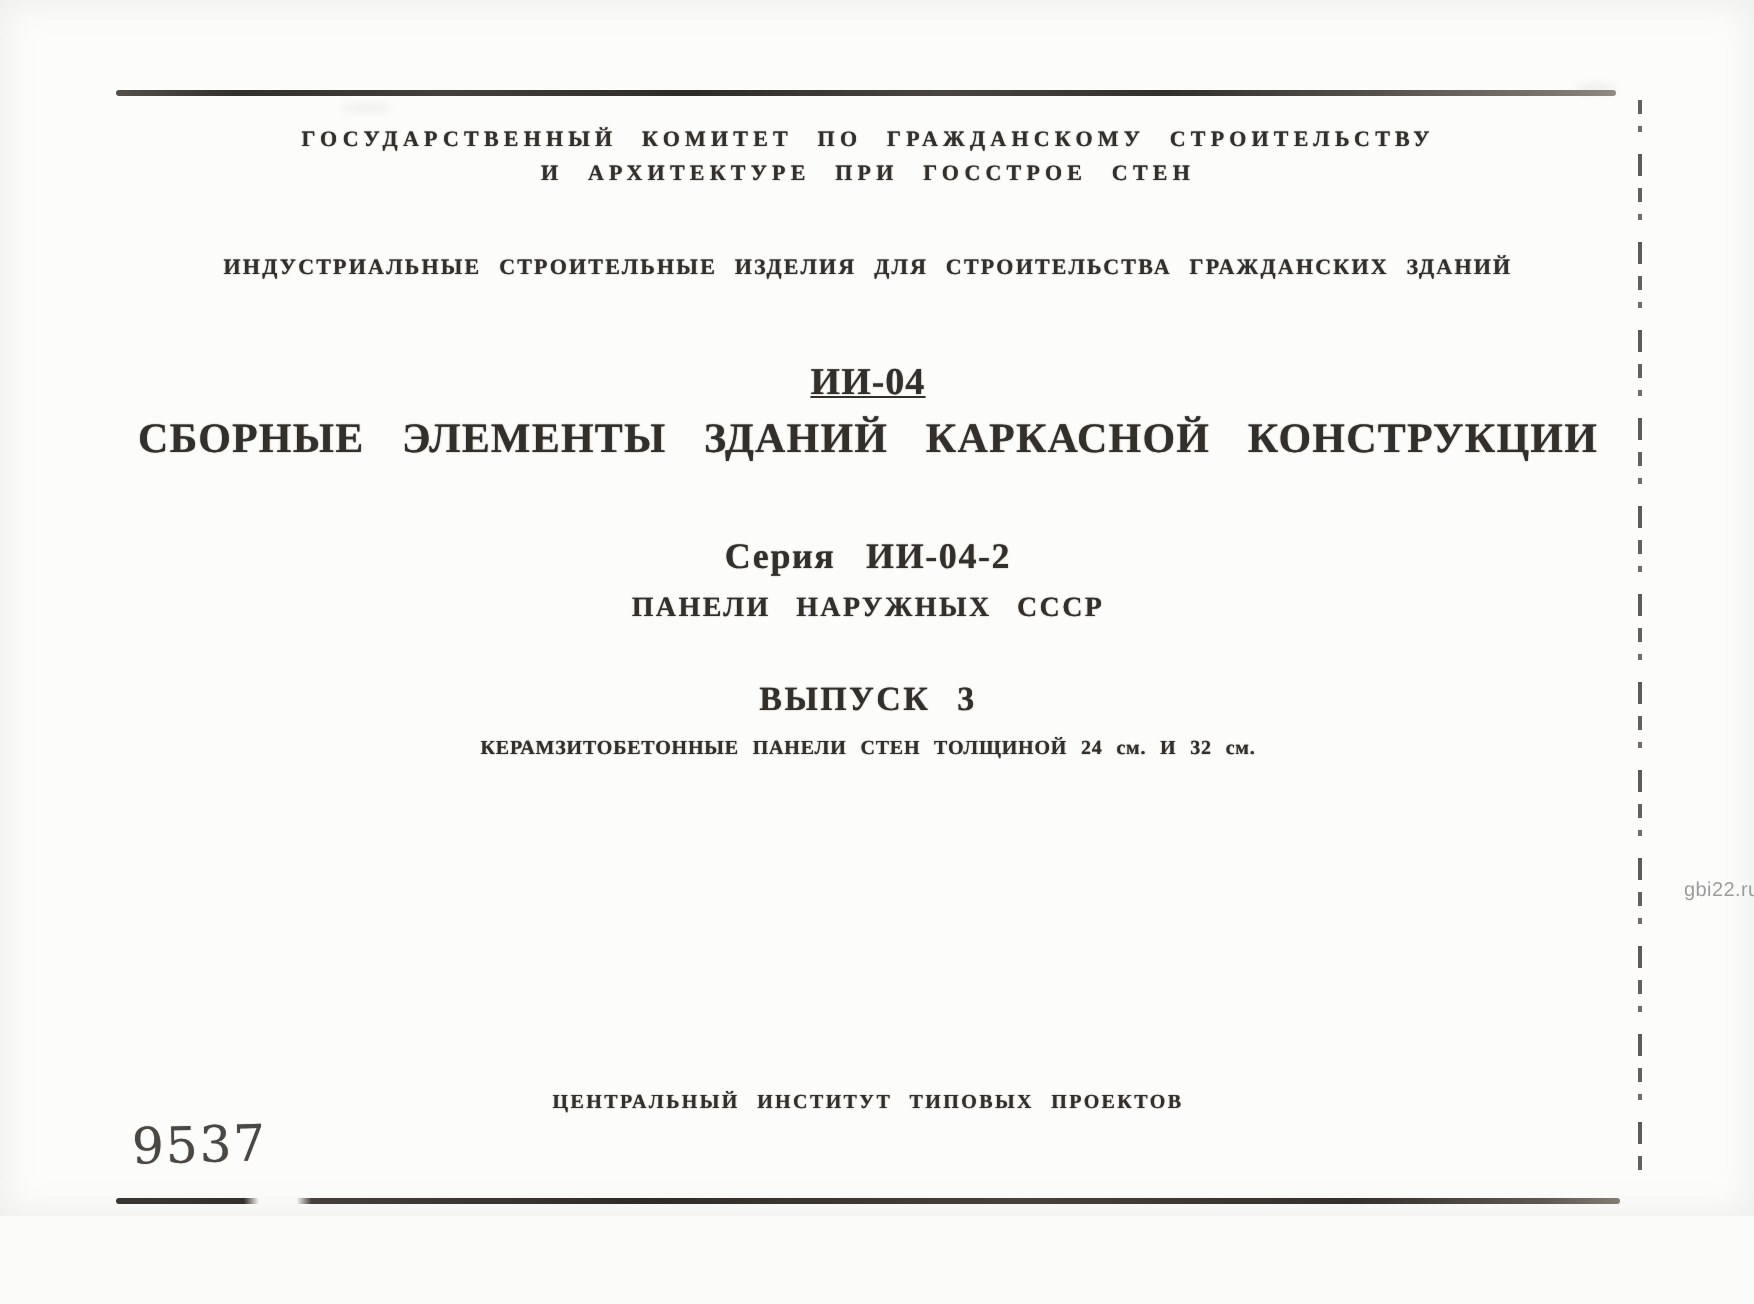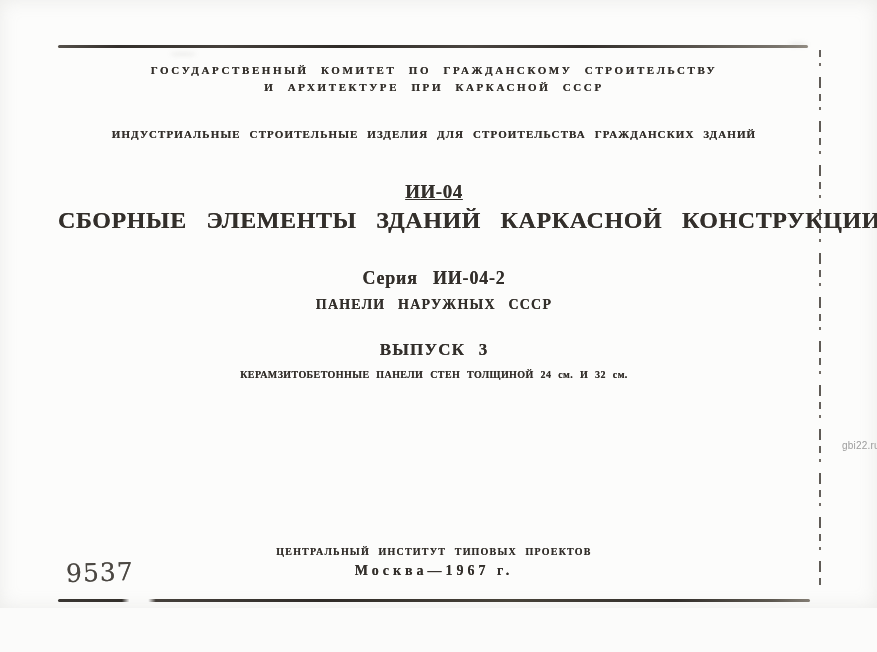"И АРХИТЕКТУРЕ ПРИ КАРКАСНОЙ СССР" div.centered-line { text: КАРКАСНОЙ СССР -> ГОССТРОЕ СТЕН }
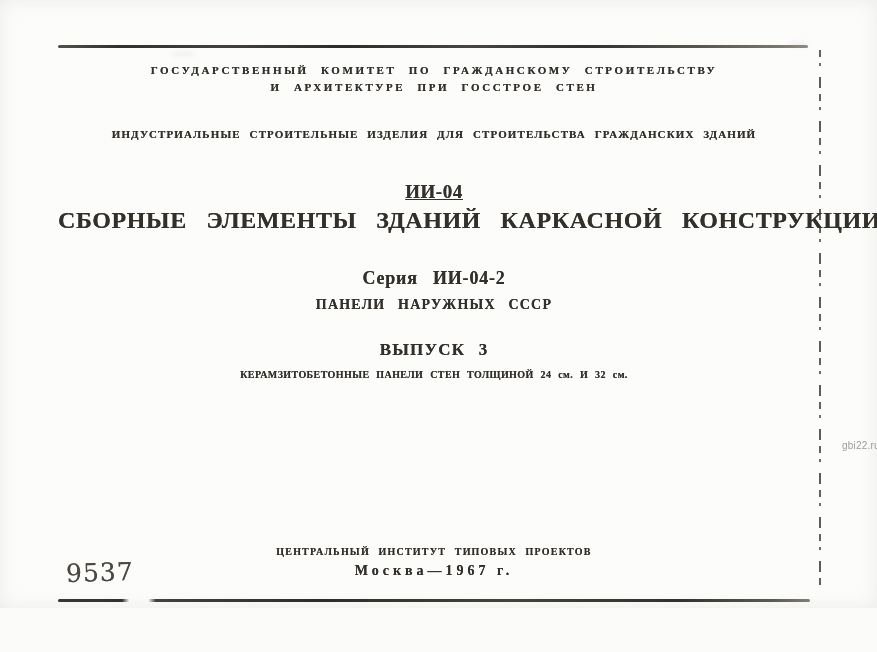"СБОРНЫЕ ЭЛЕМЕНТЫ ЗДАНИЙ КАРКАСНОЙ" .main-title { font-size: 24px -> 21px }
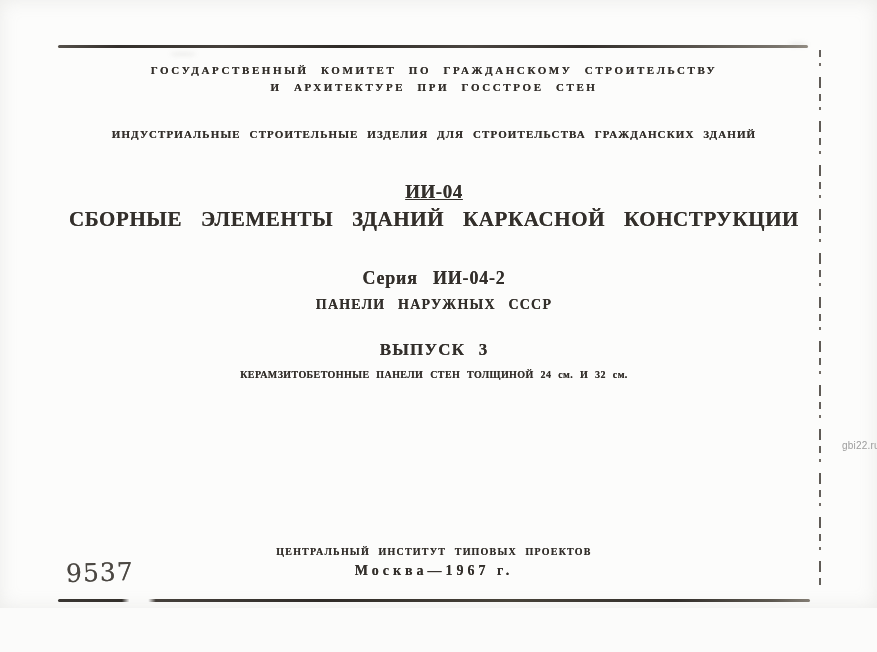"Москва—1967 г." div.centered-line { html: <div>Москва—1967 г.</div> -> none }
